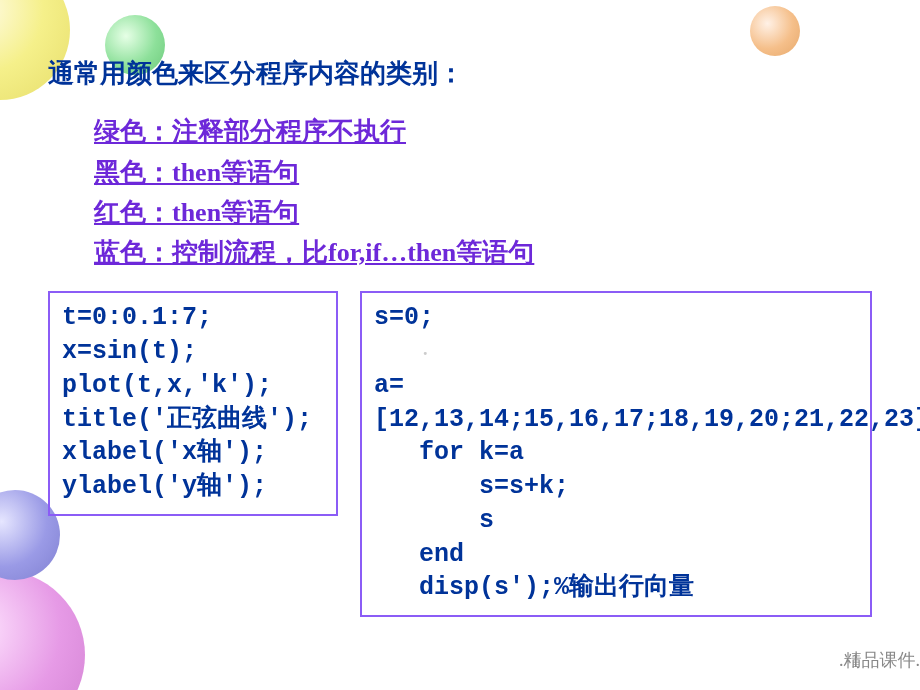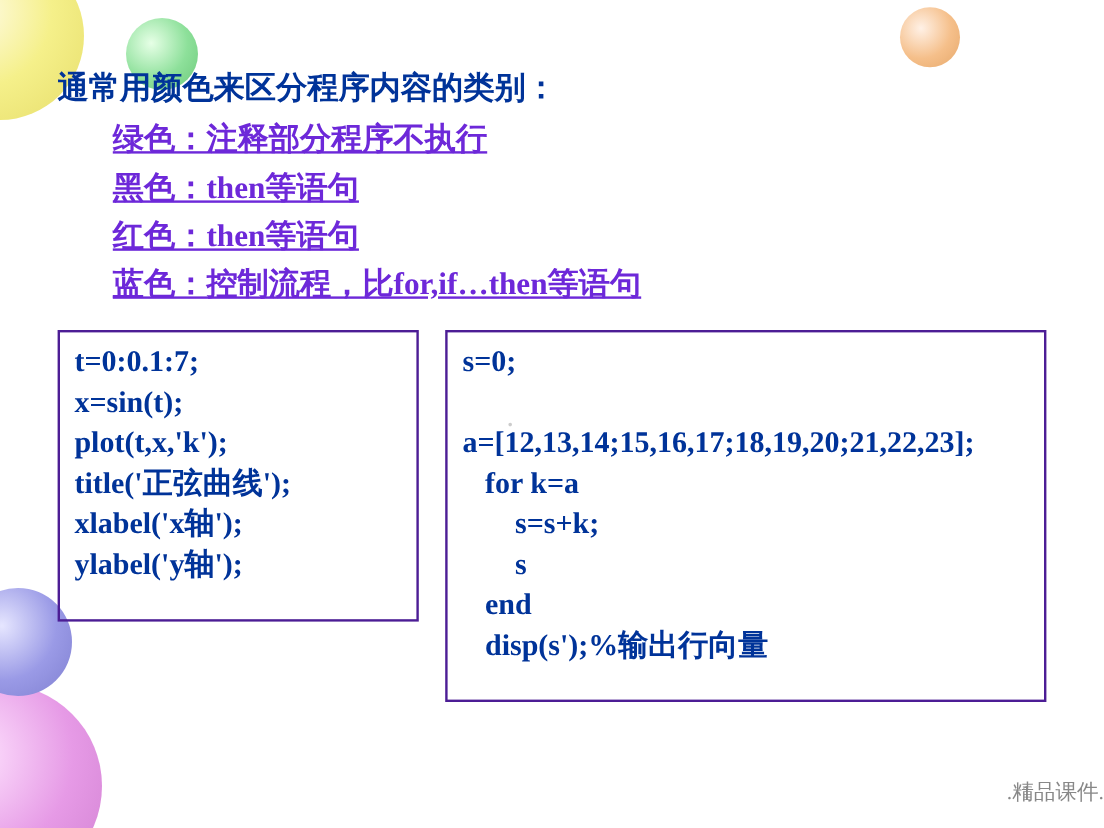"通常用颜色来区分程序内容的类别：" .heading { margin-bottom: 2px -> 18px }
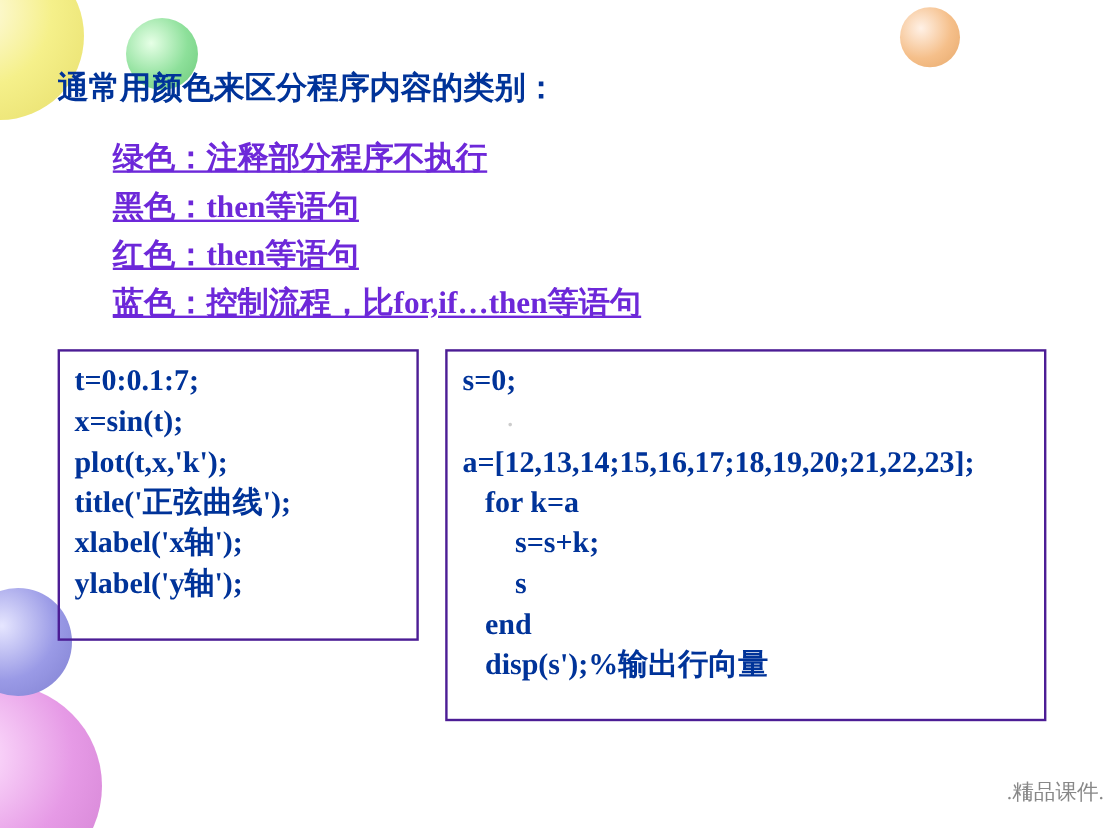"t=0:0.1:7;" .code-box { border: 2px solid #4c1d95 -> 2px solid #8b5cf6; font-family: Liberation Serif, serif -> Liberation Mono, monospace; padding: 8px 12px 28px 12px -> 8px 12px 10px 12px }
